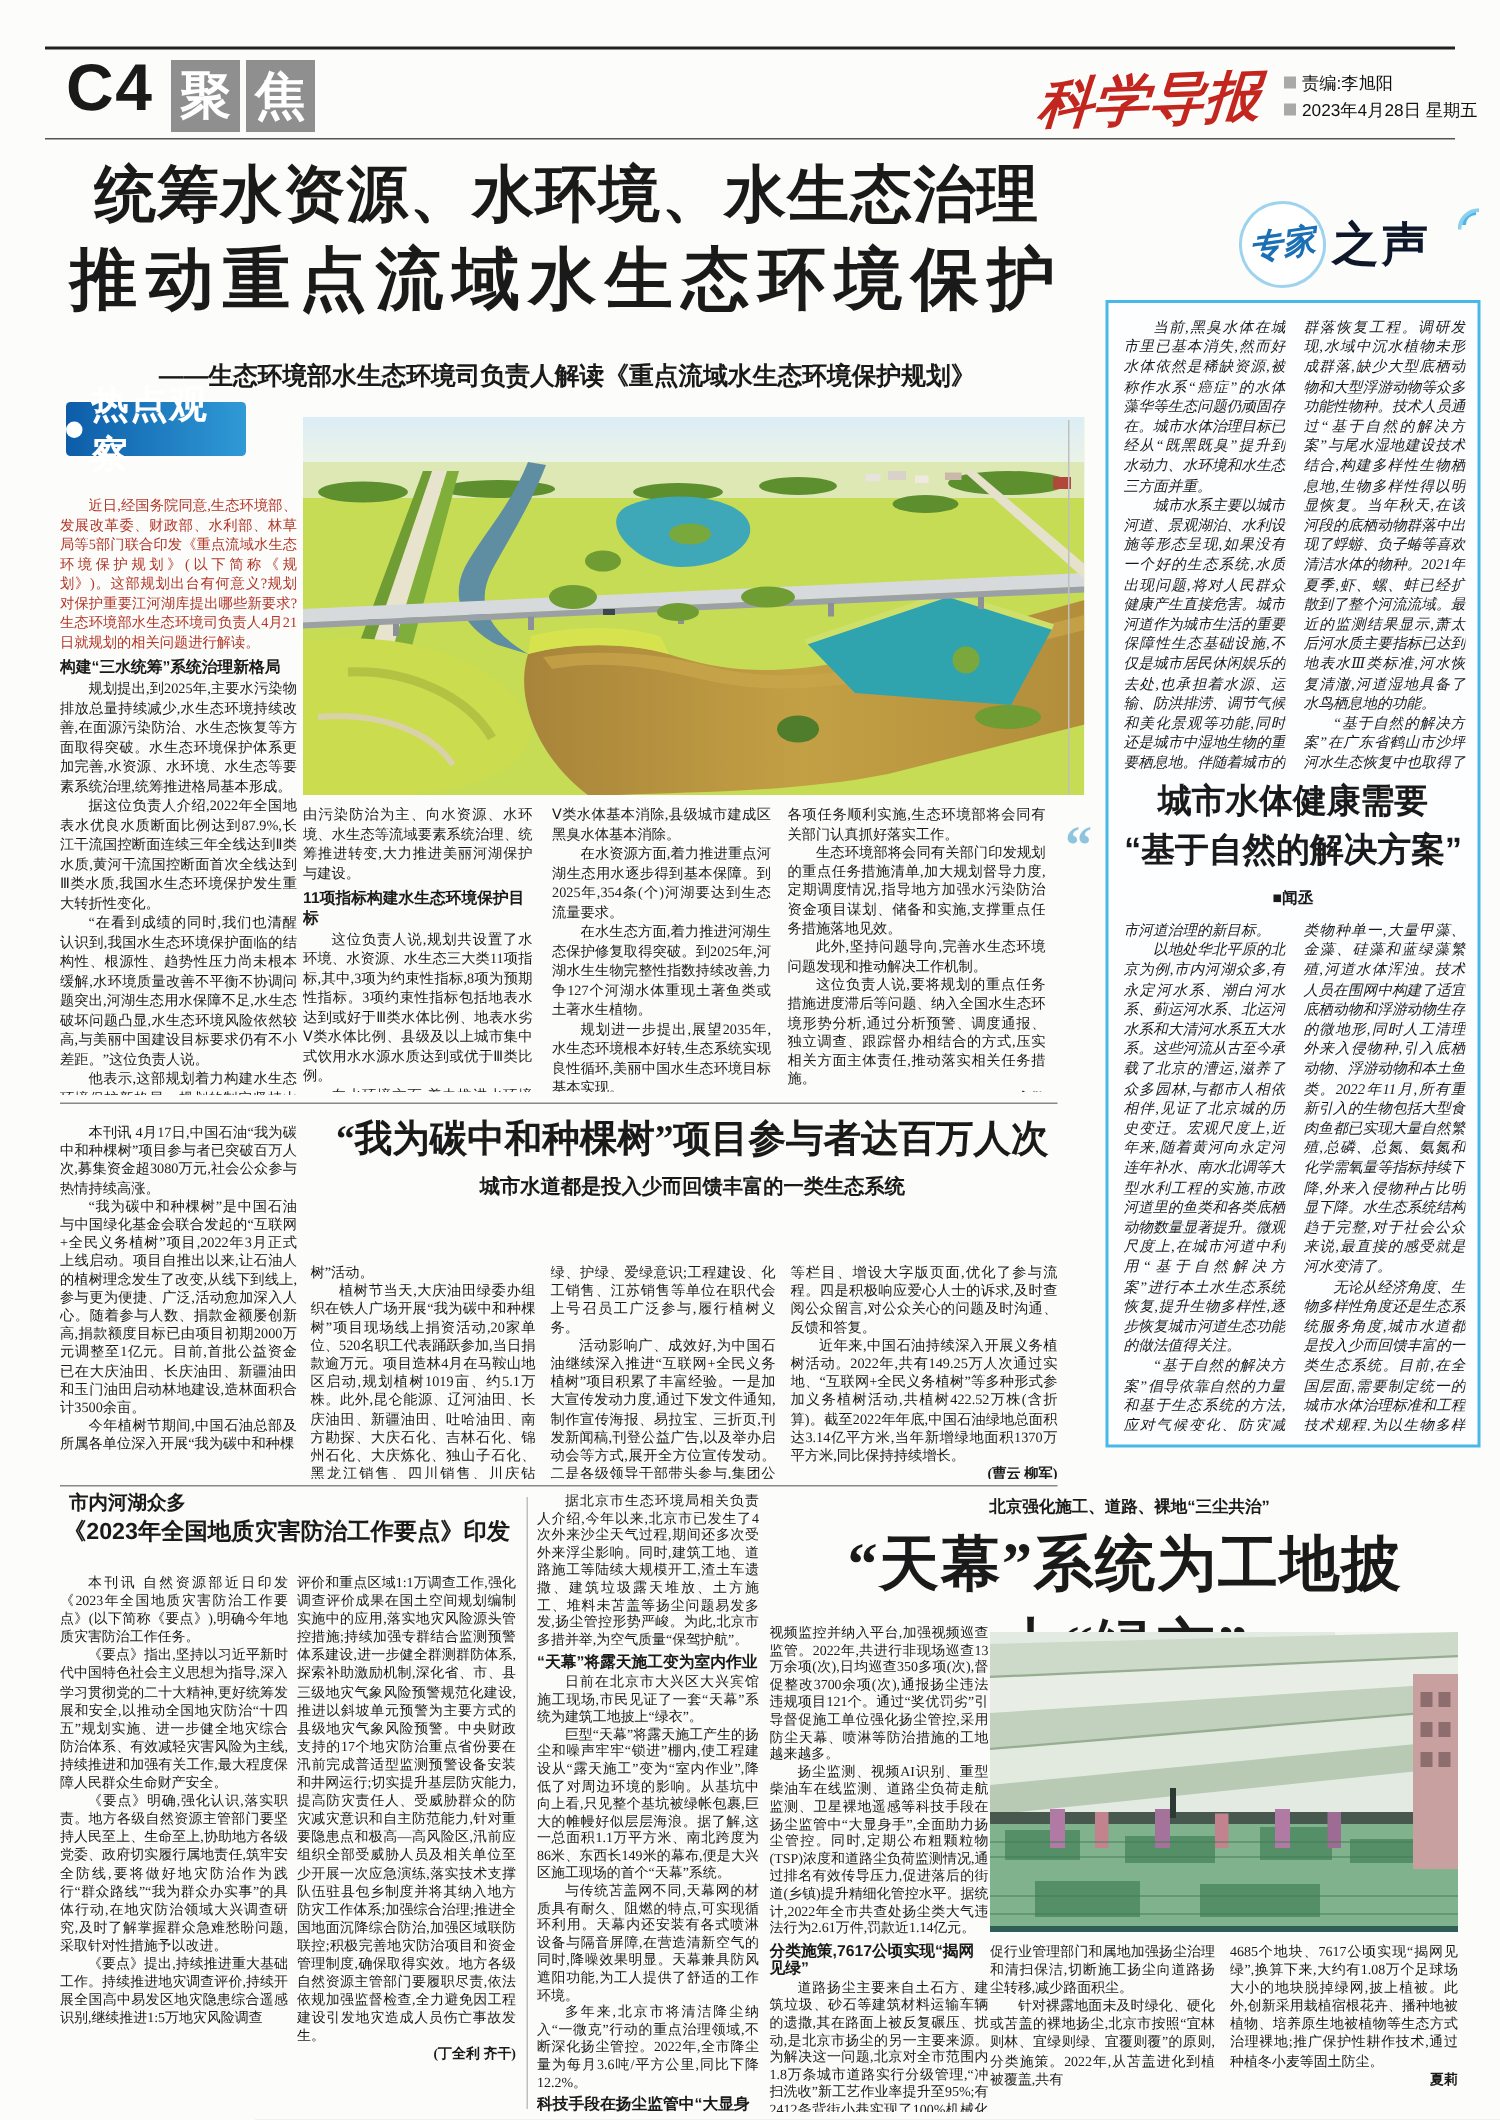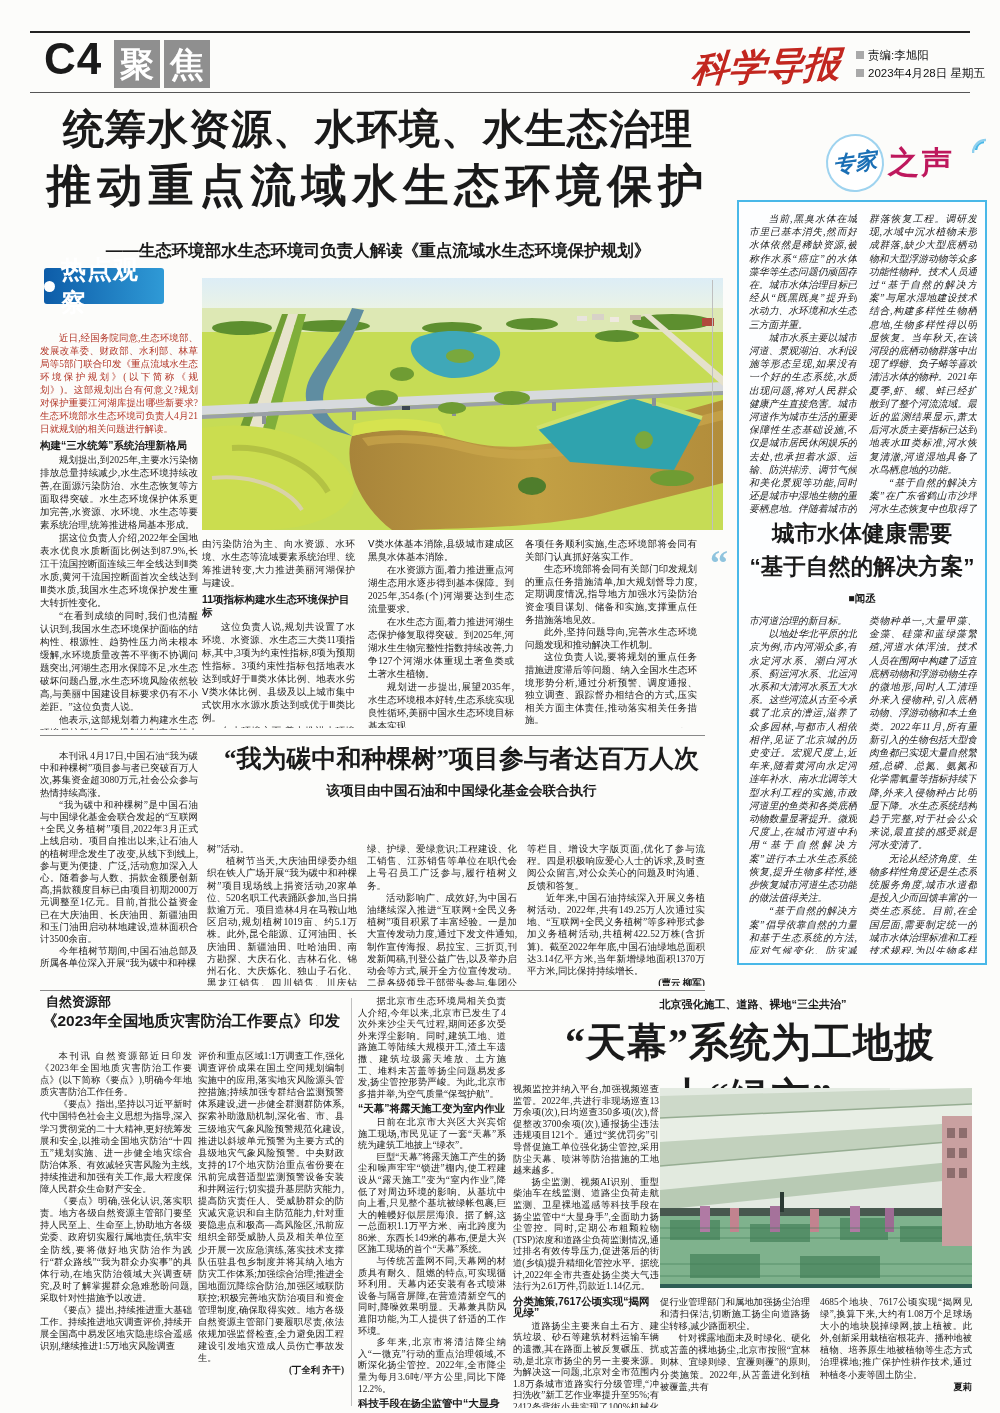"之声" #exp-zhisheng { color: #be185d -> #0f172a }
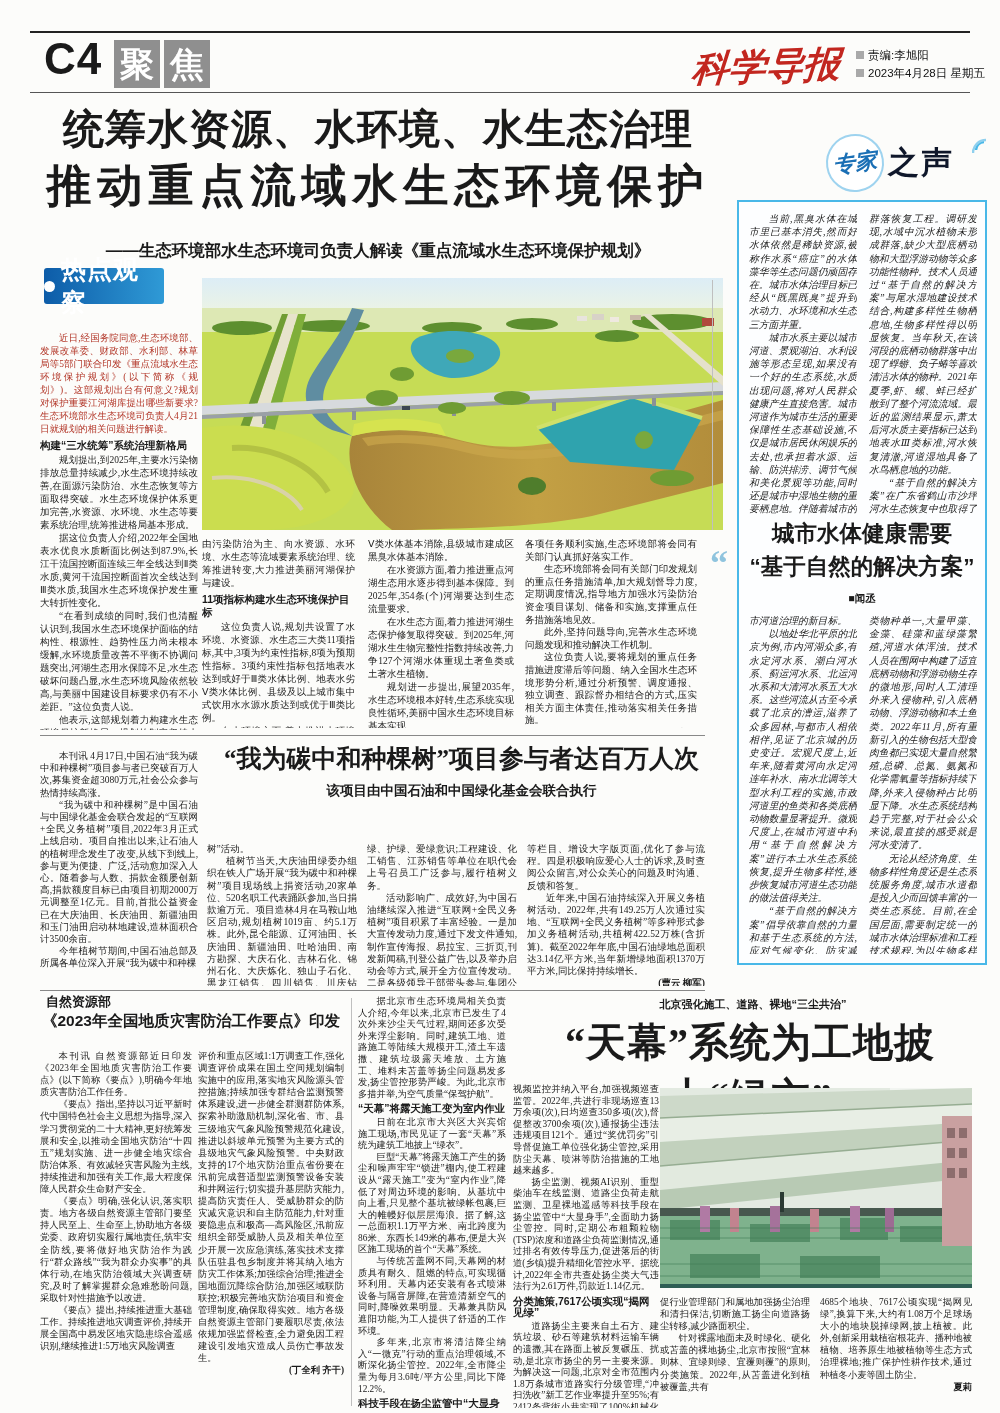"该项目由中国石油和中国绿化基金会联合执行" div.abs { text: 该项目由中国石油和中国绿化基金会联合执行 -> 城市水道都是投入少而回馈丰富的一类生态系统 }
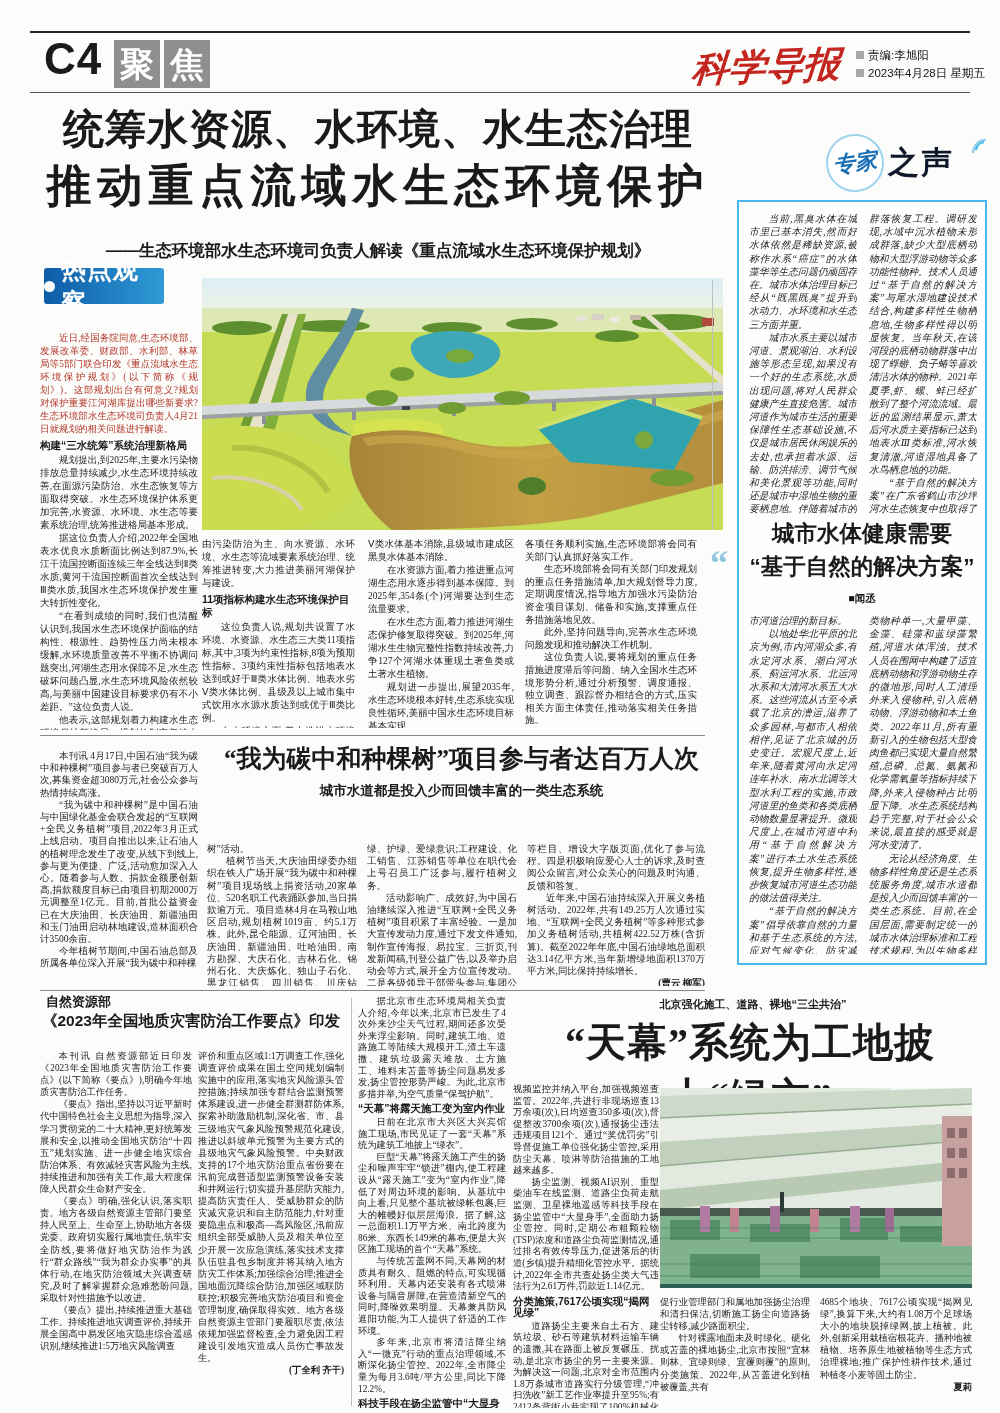"自然资源部" div.abs { text: 自然资源部 -> 市内河湖众多 }
